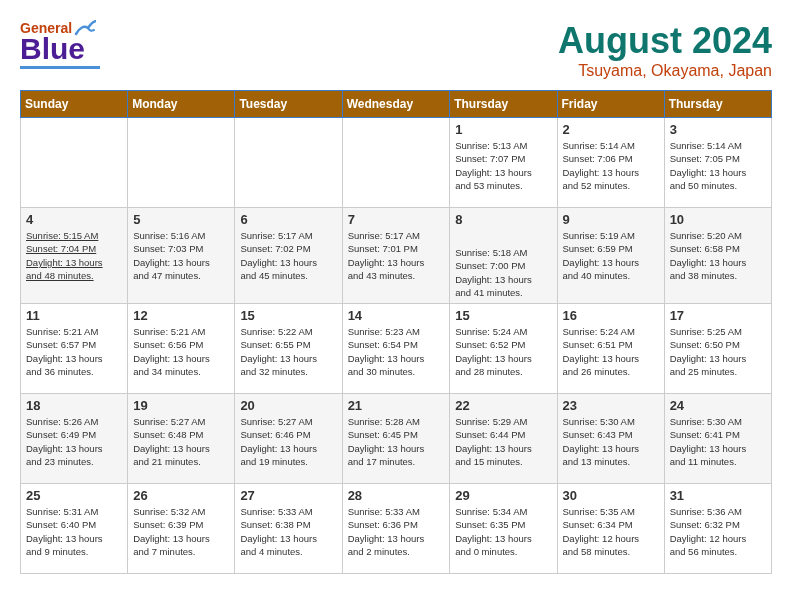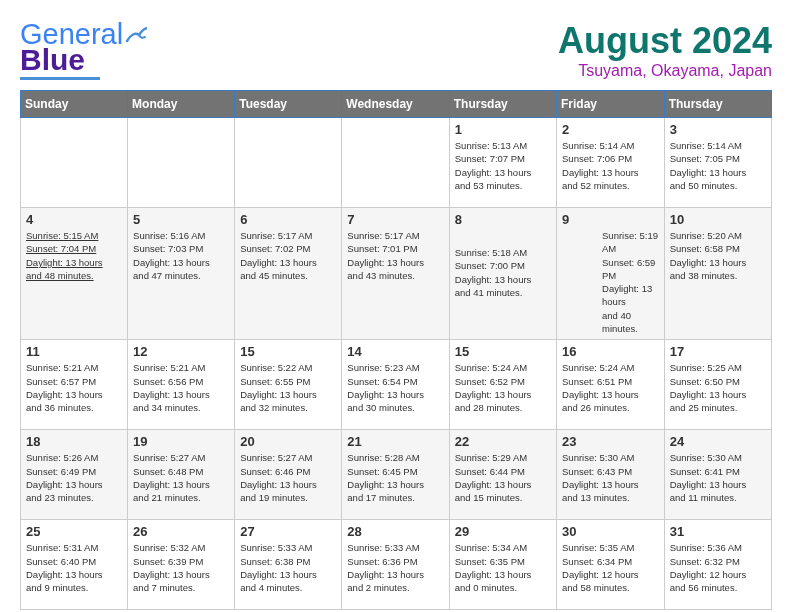"General" span { color: #3b82f6 -> #c2410c; font-size: 29px -> 14px; font-weight: normal -> bold }
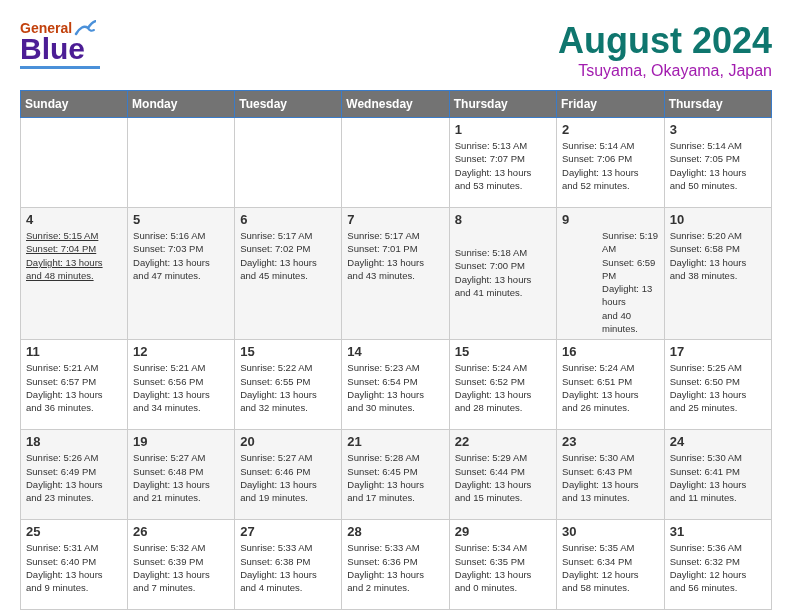"Tsuyama, Okayama, Japan" .location-title { color: #a21caf -> #c2410c }
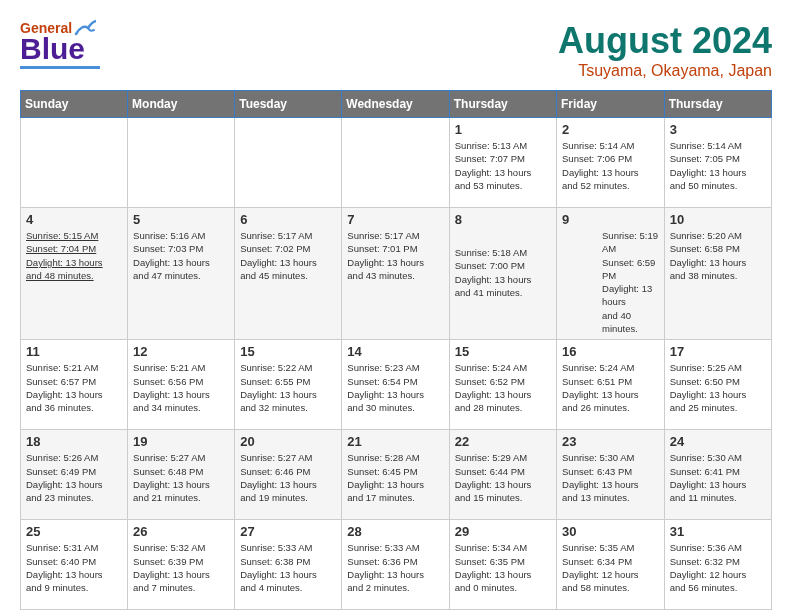"Sunday" .calendar-table th { background: #737373 -> #a16207 }
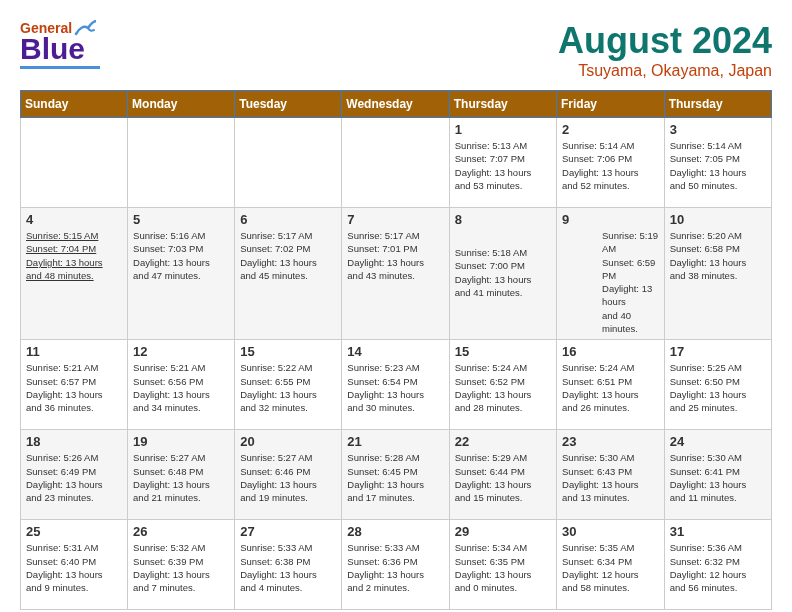"Sunrise: 5:19 AM" div.day-info { margin-left: 40px -> none }
